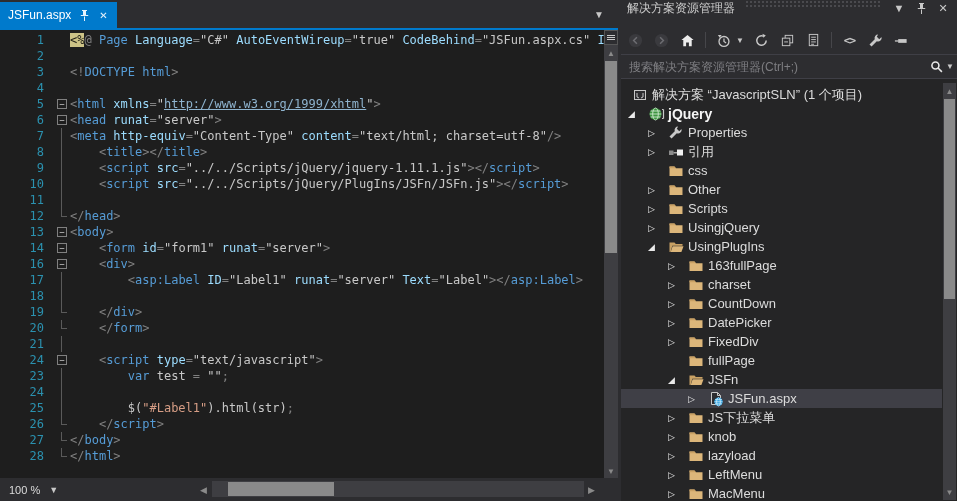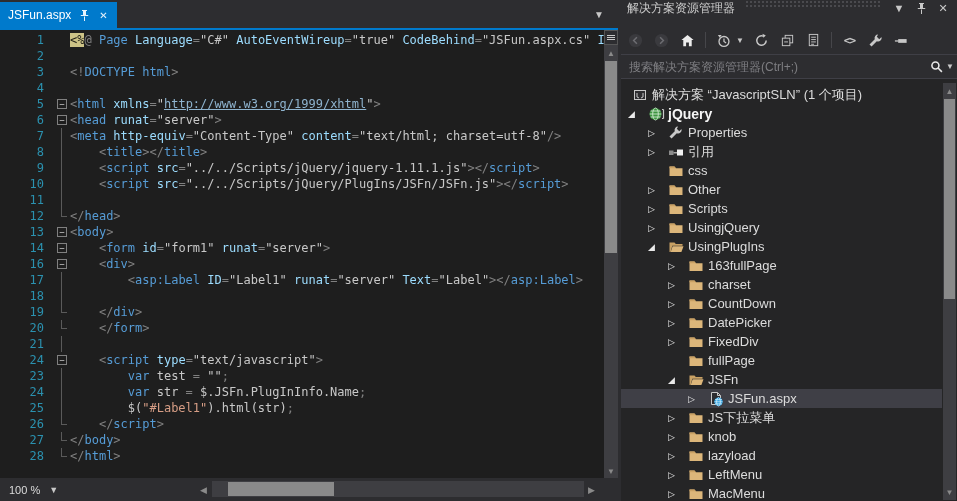"var str = $.JSFn.PlugInInfo.Name;" pre.code-text { html: <pre><span> </span><span>var</span><span> str </span><span>= </span><span>$.JSFn.PlugInInfo.Name</span><span>;</span></pre> -> none }
